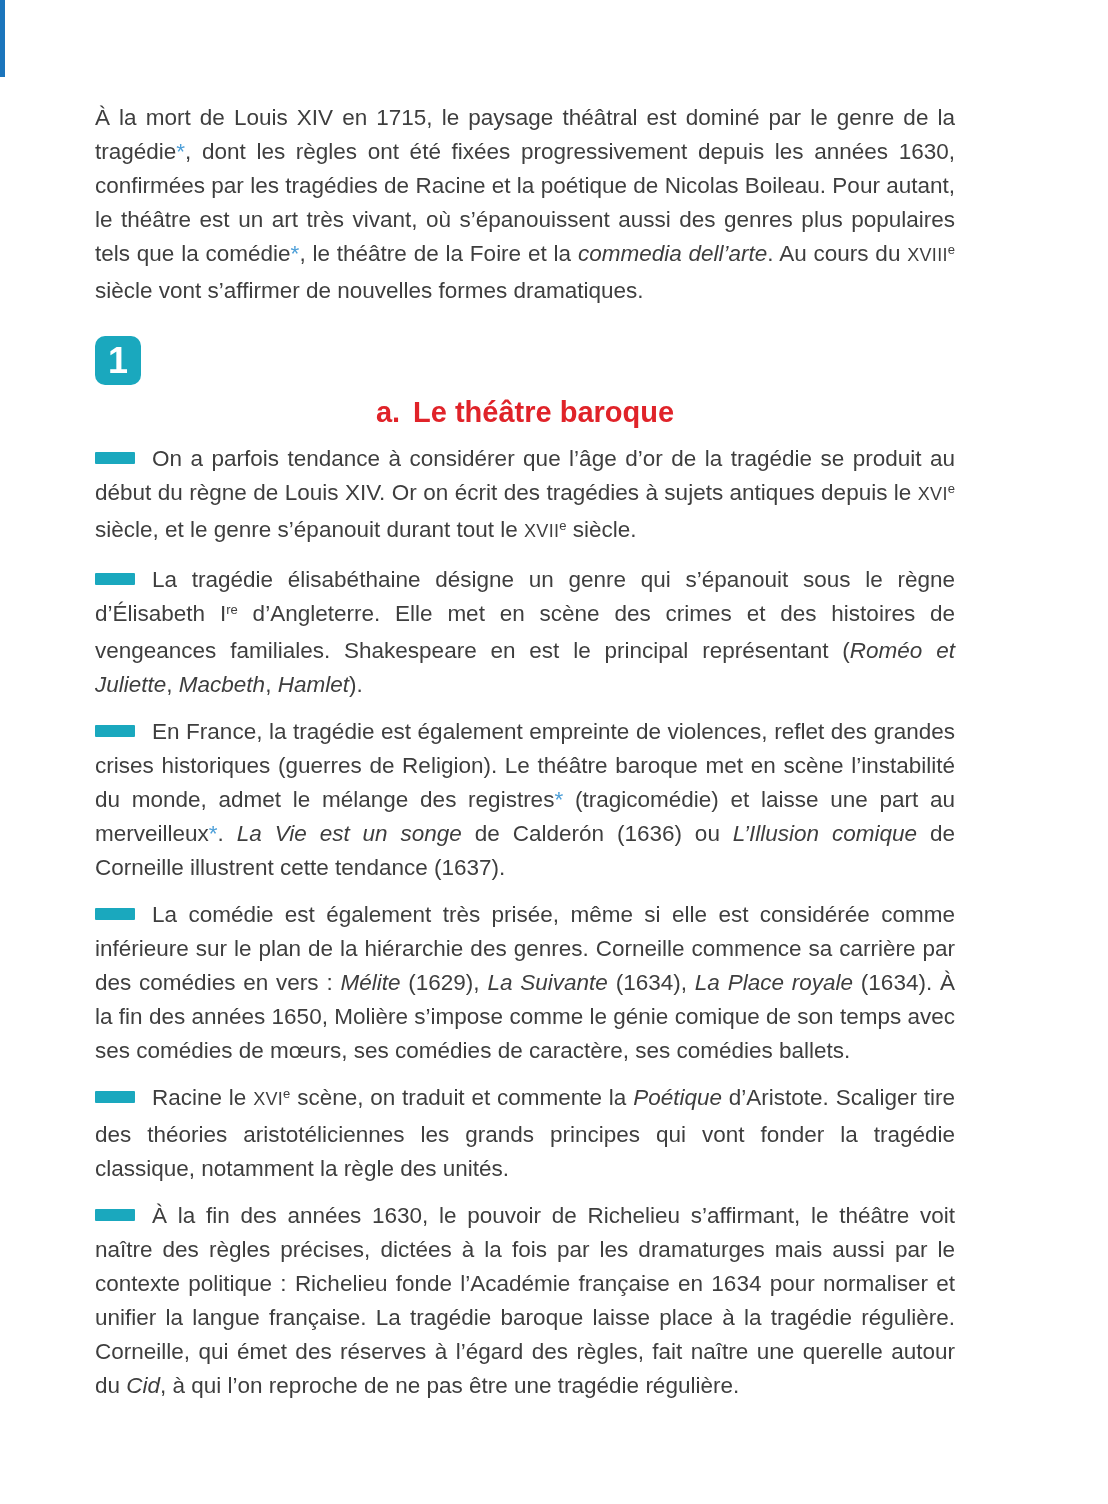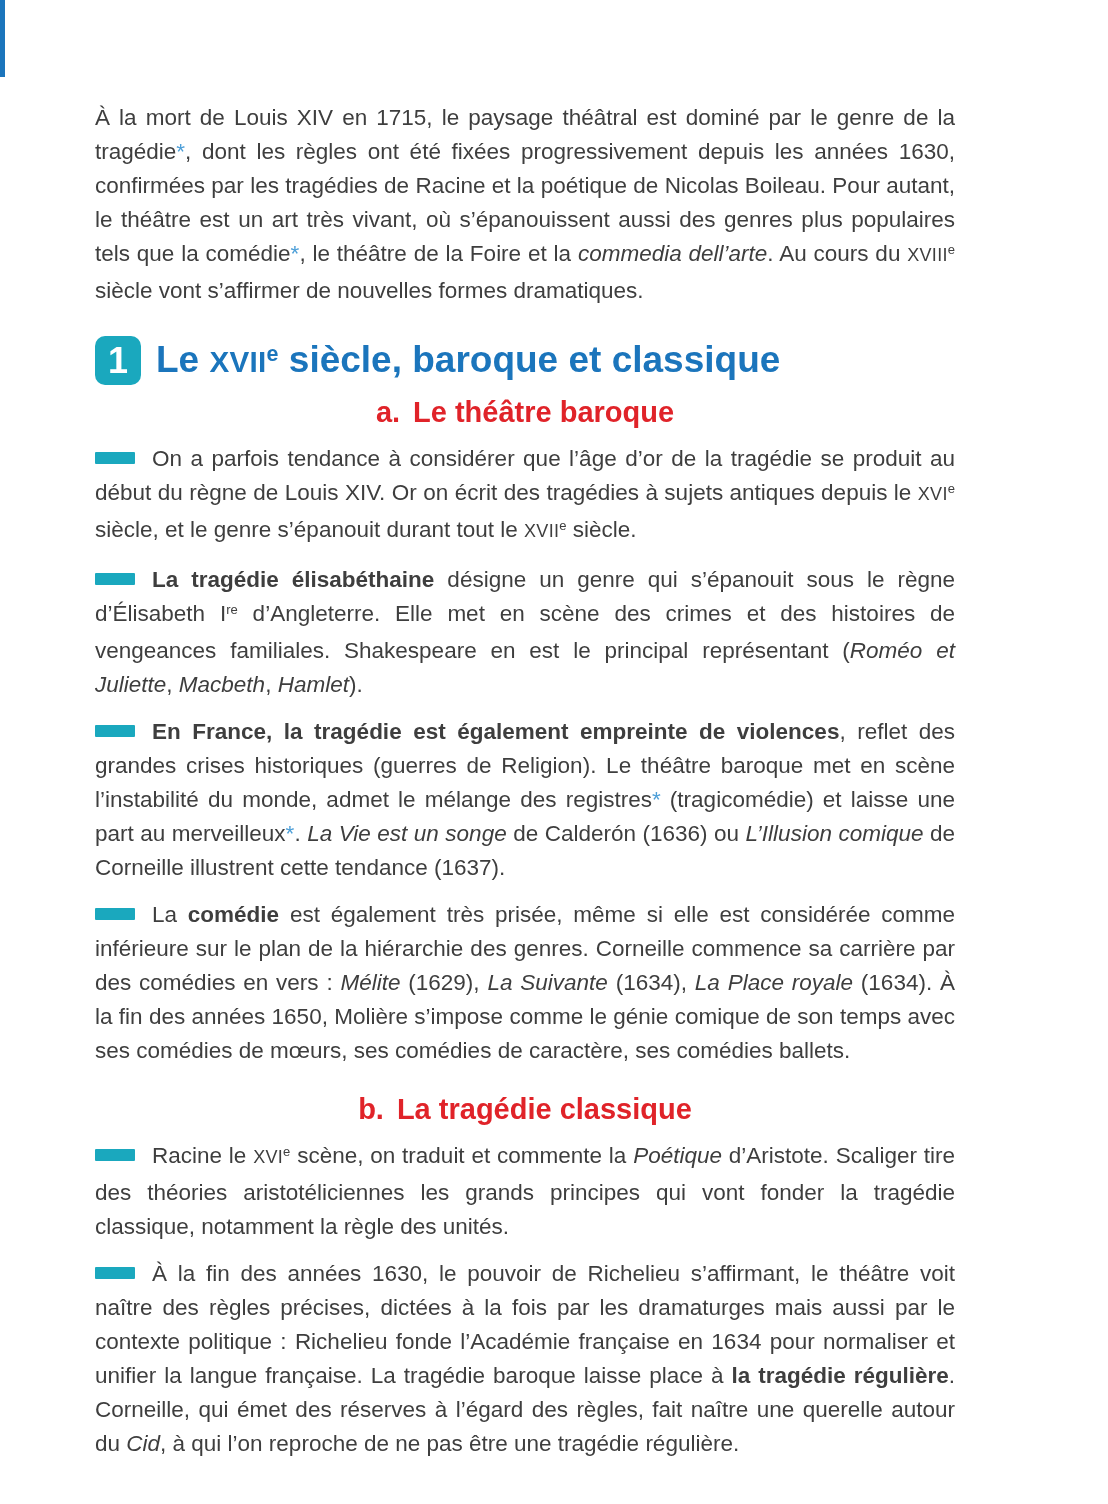"Le XVIIe siècle, baroque et" span.h2text { html: <span><span>Le </span><span>XVII</span><span>e</span><span> siècle, baroque et classique</span></span> -> none }
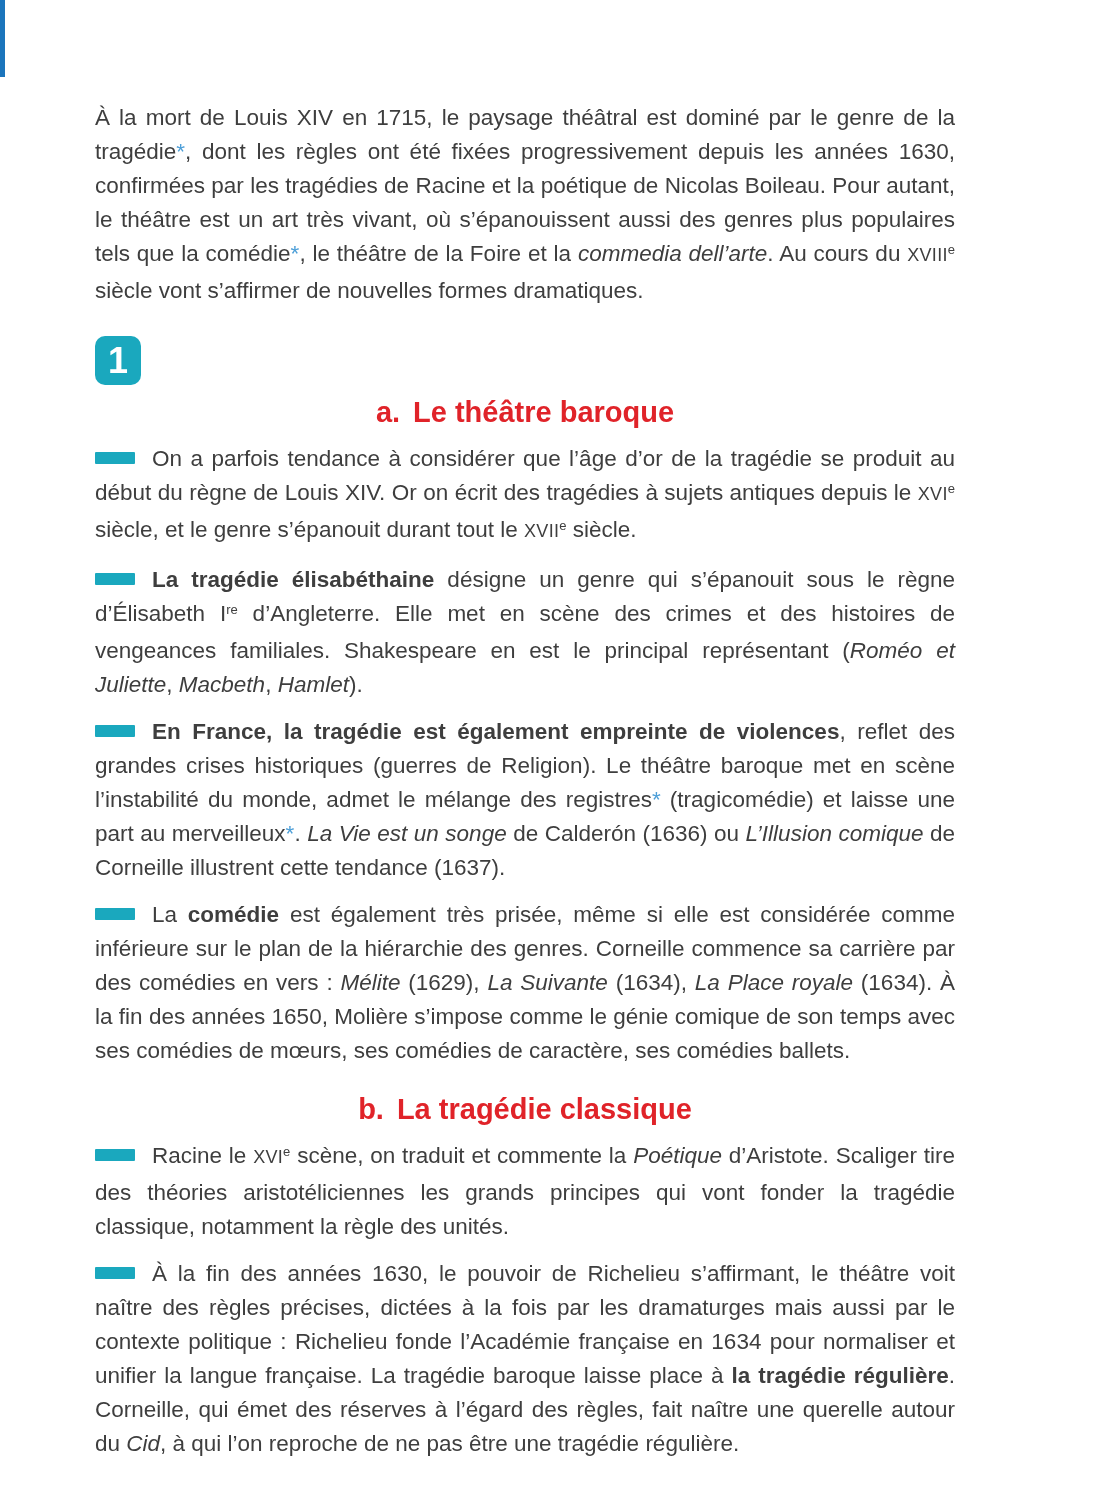"La tragédie élisabéthaine" .b { font-weight: 700 -> 400 }
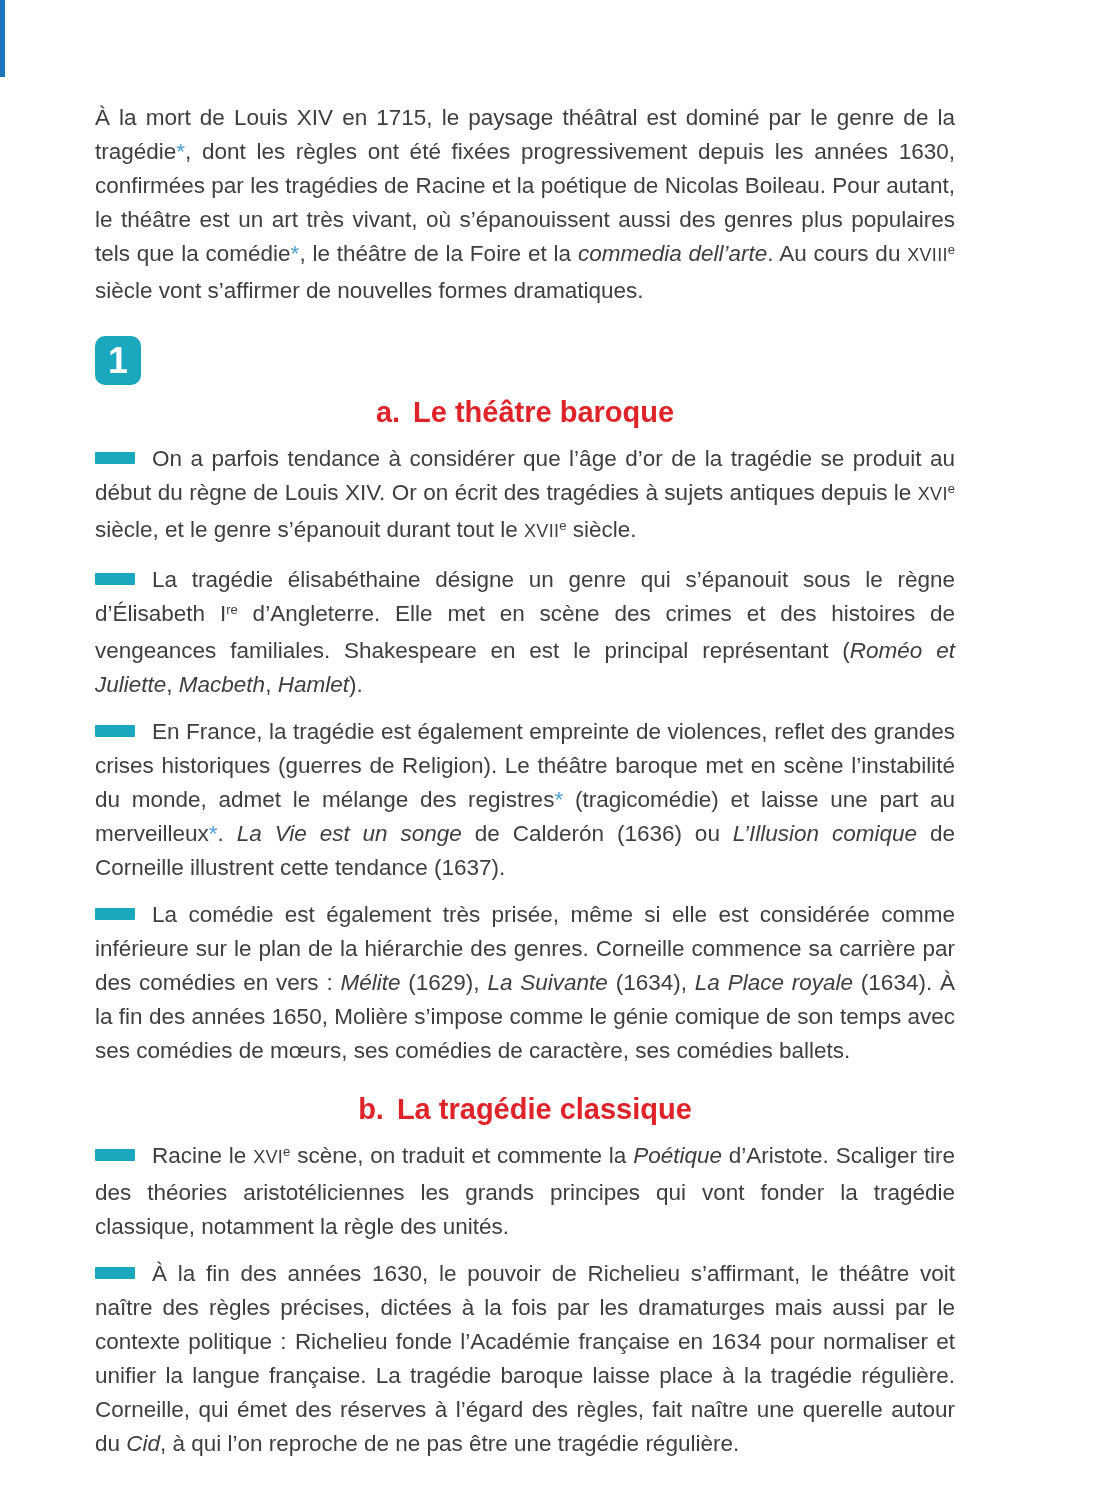"b. La tragédie classique" h3.h3 { html: <h3> <span>b.</span><span>La tragédie classique</span> </h3> -> none }
